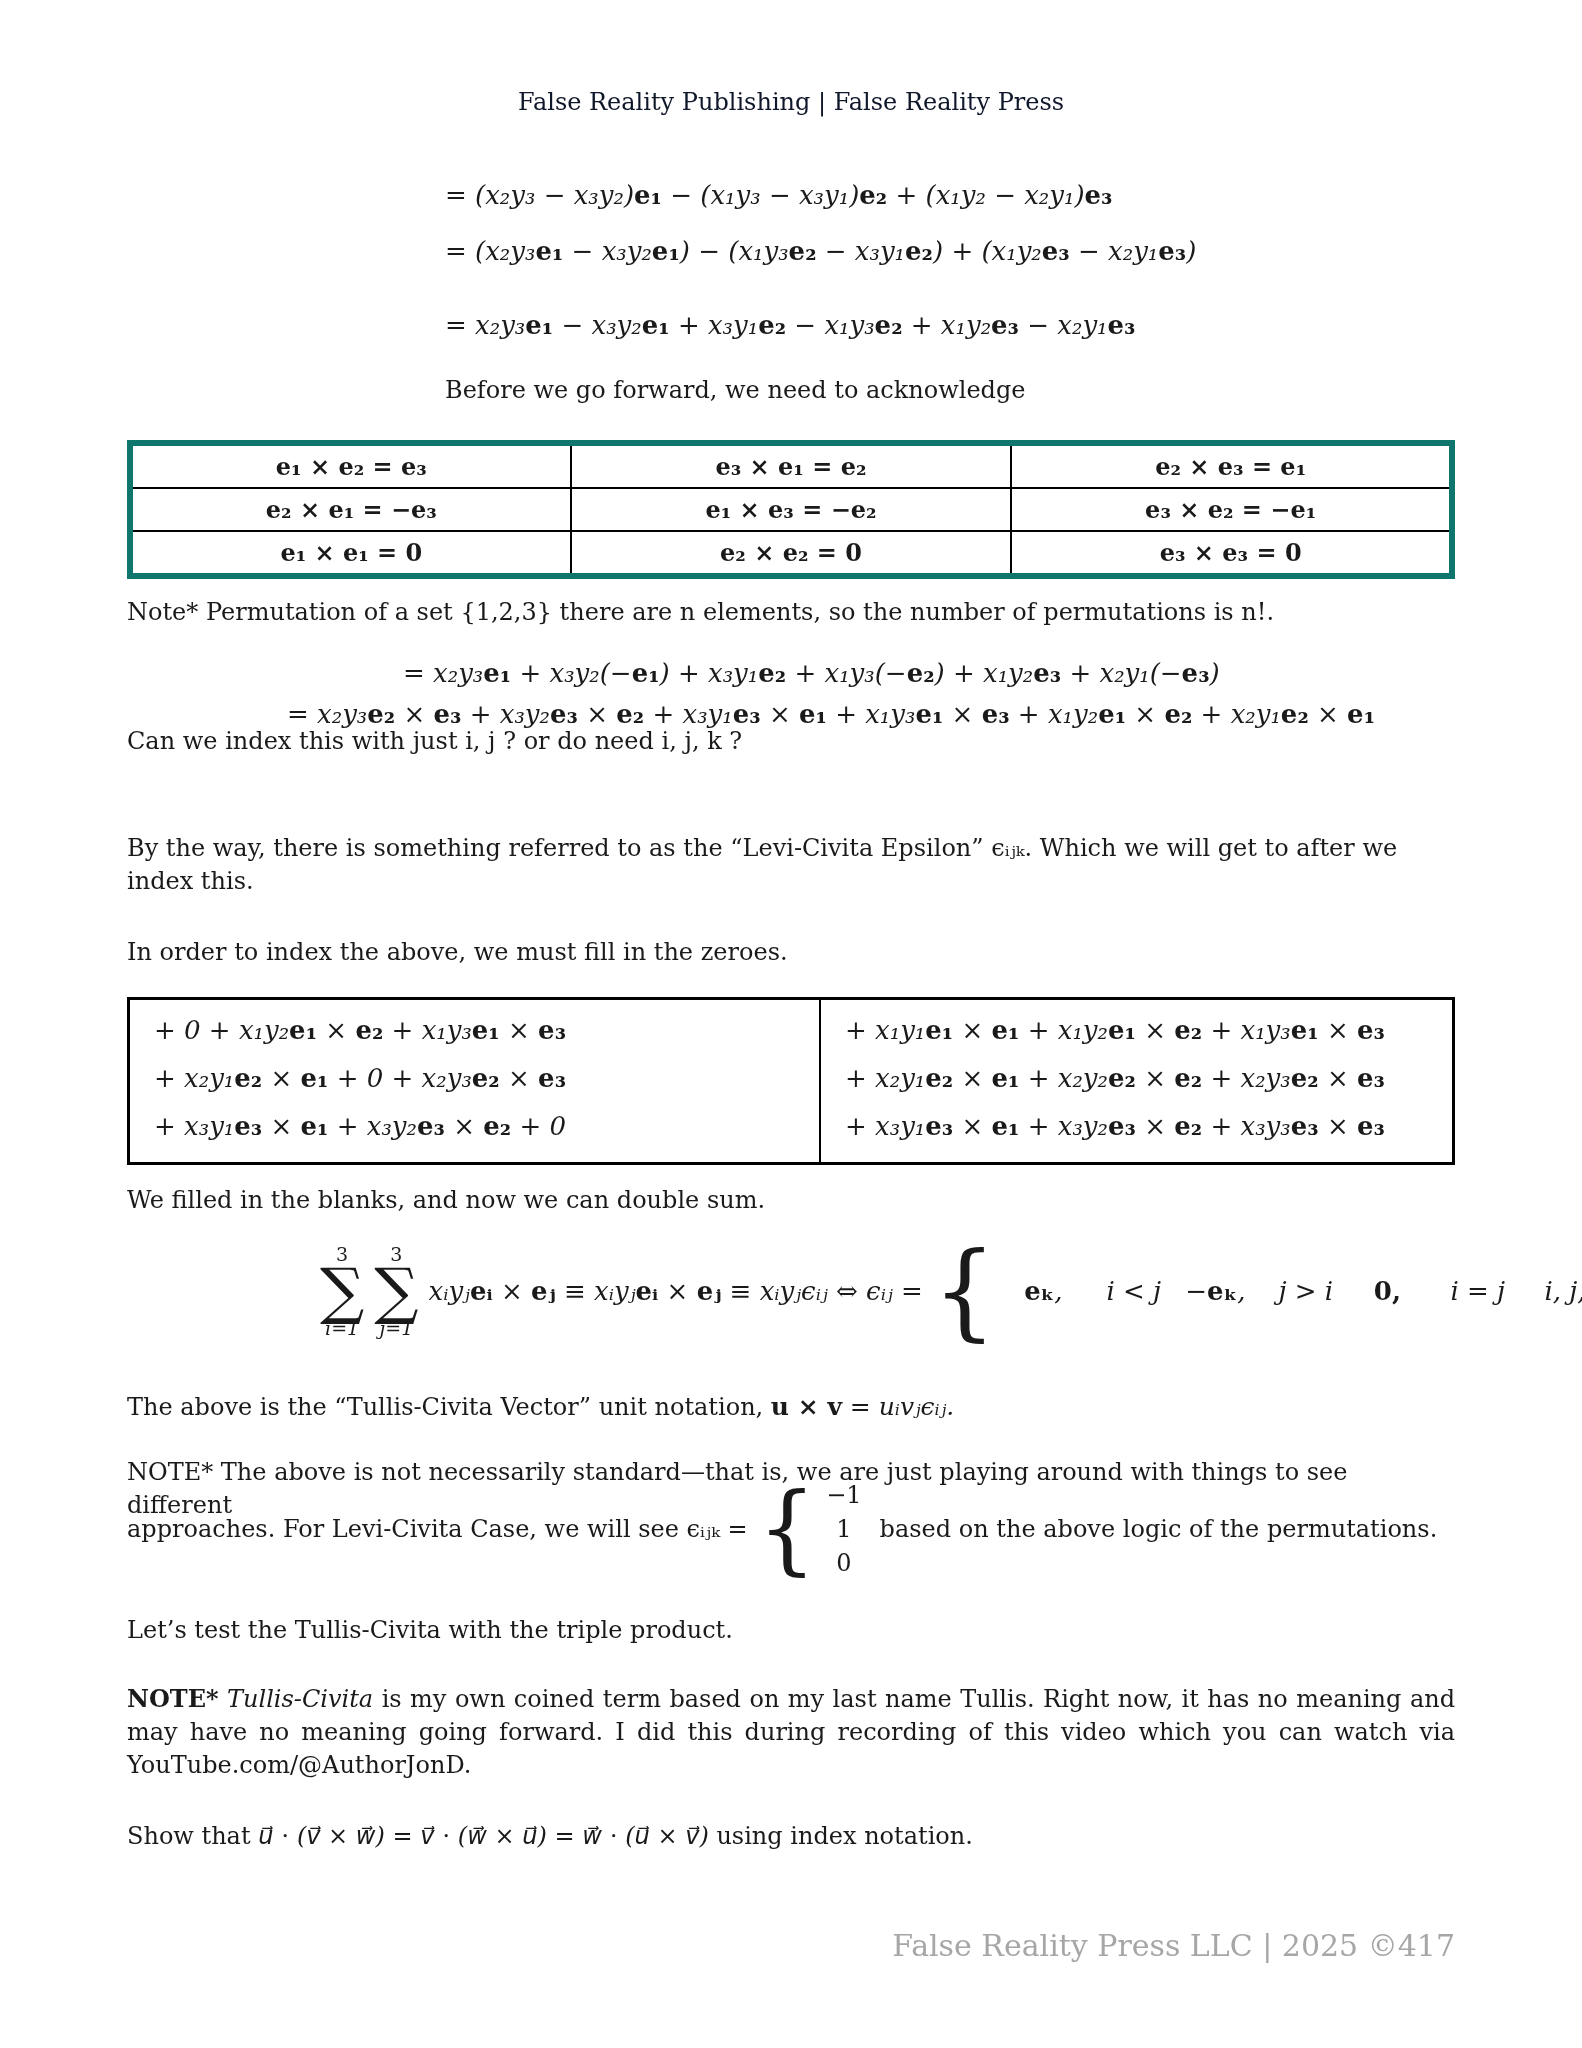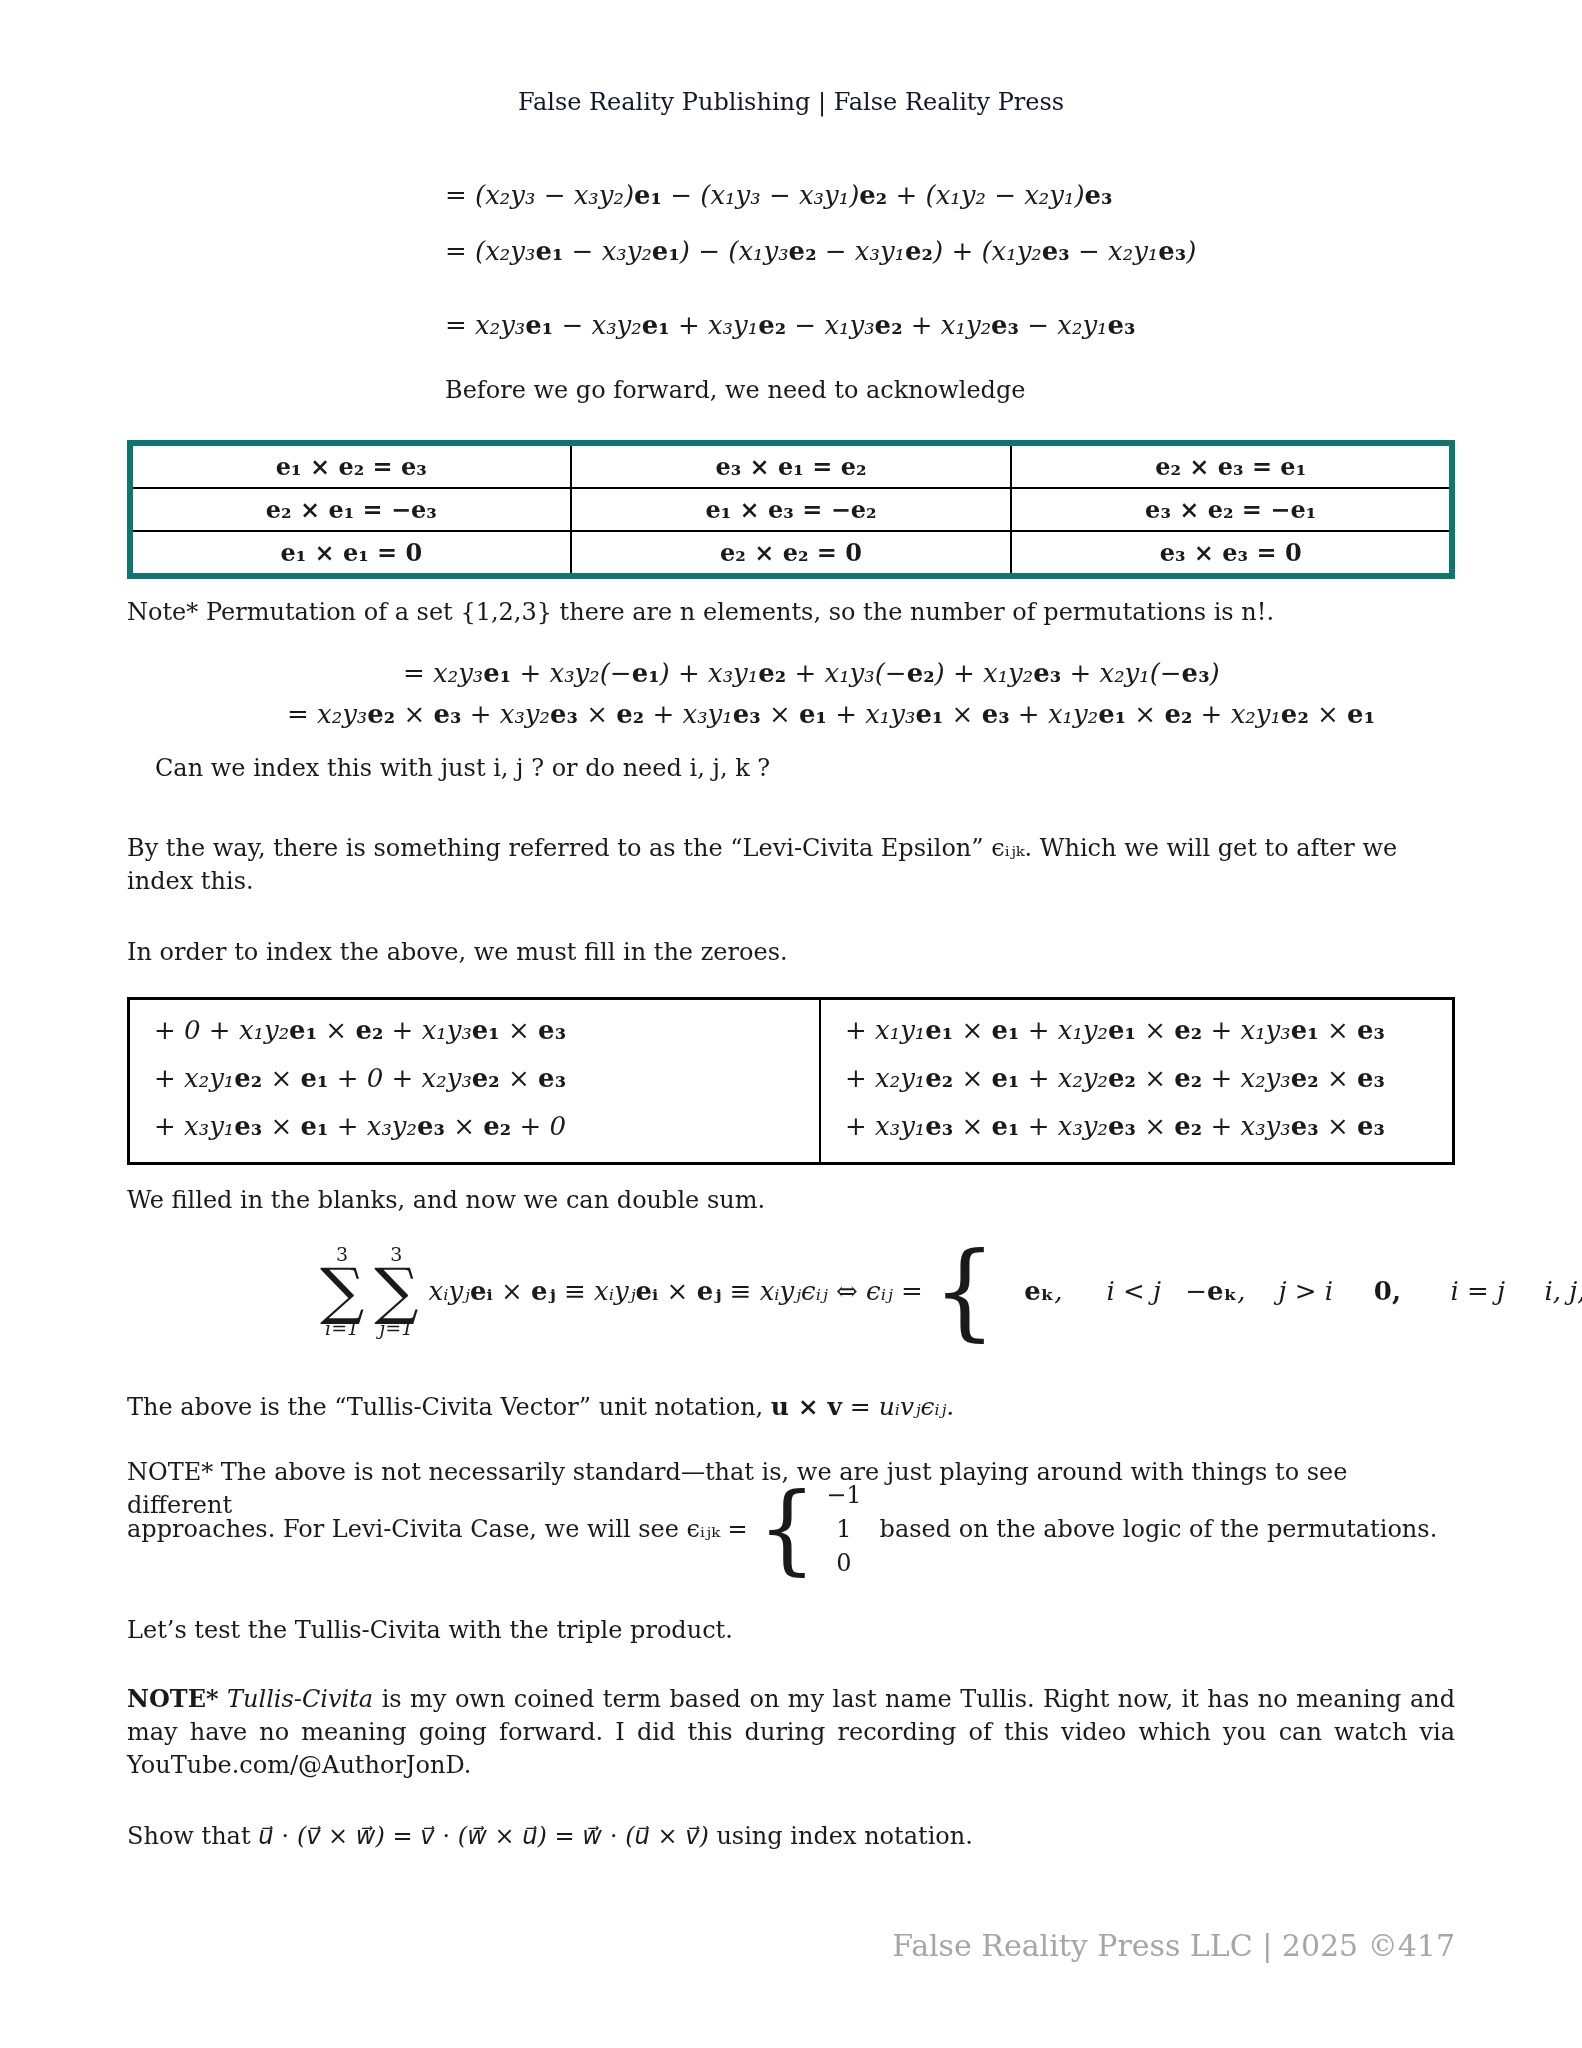"Can we index this with" div.abs { margin-left: 28px -> none; top: 752px -> 725px }
